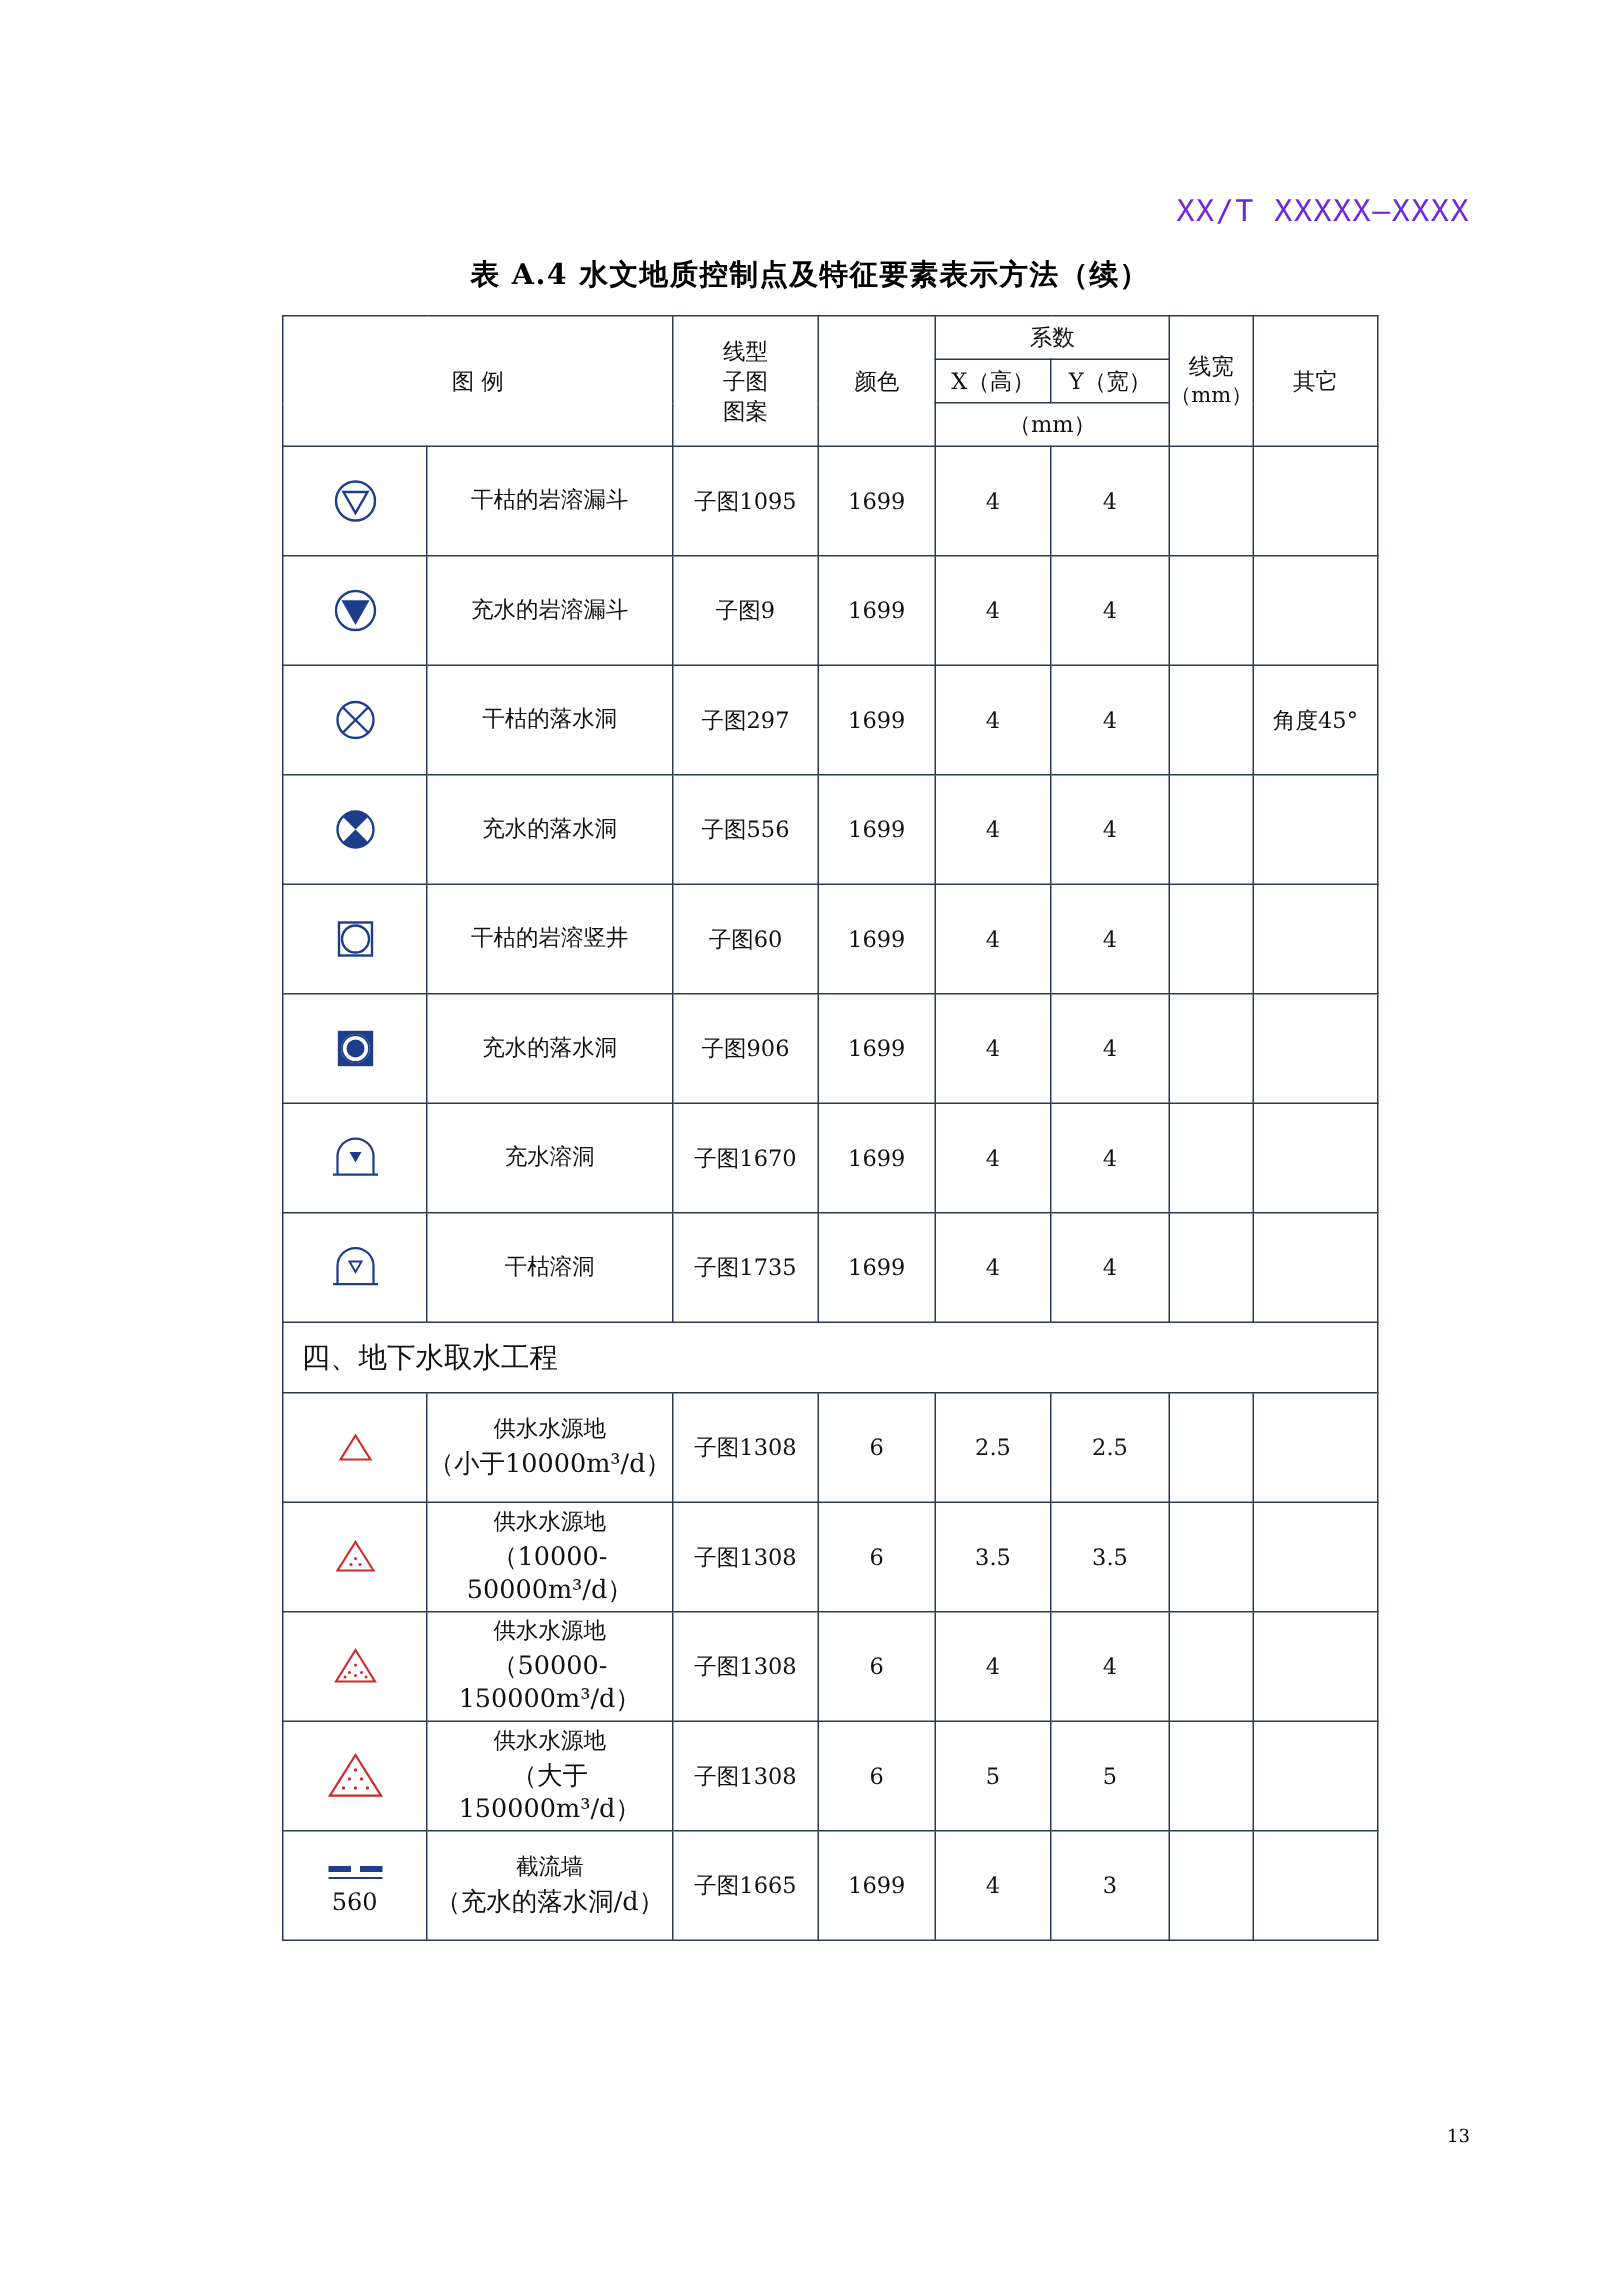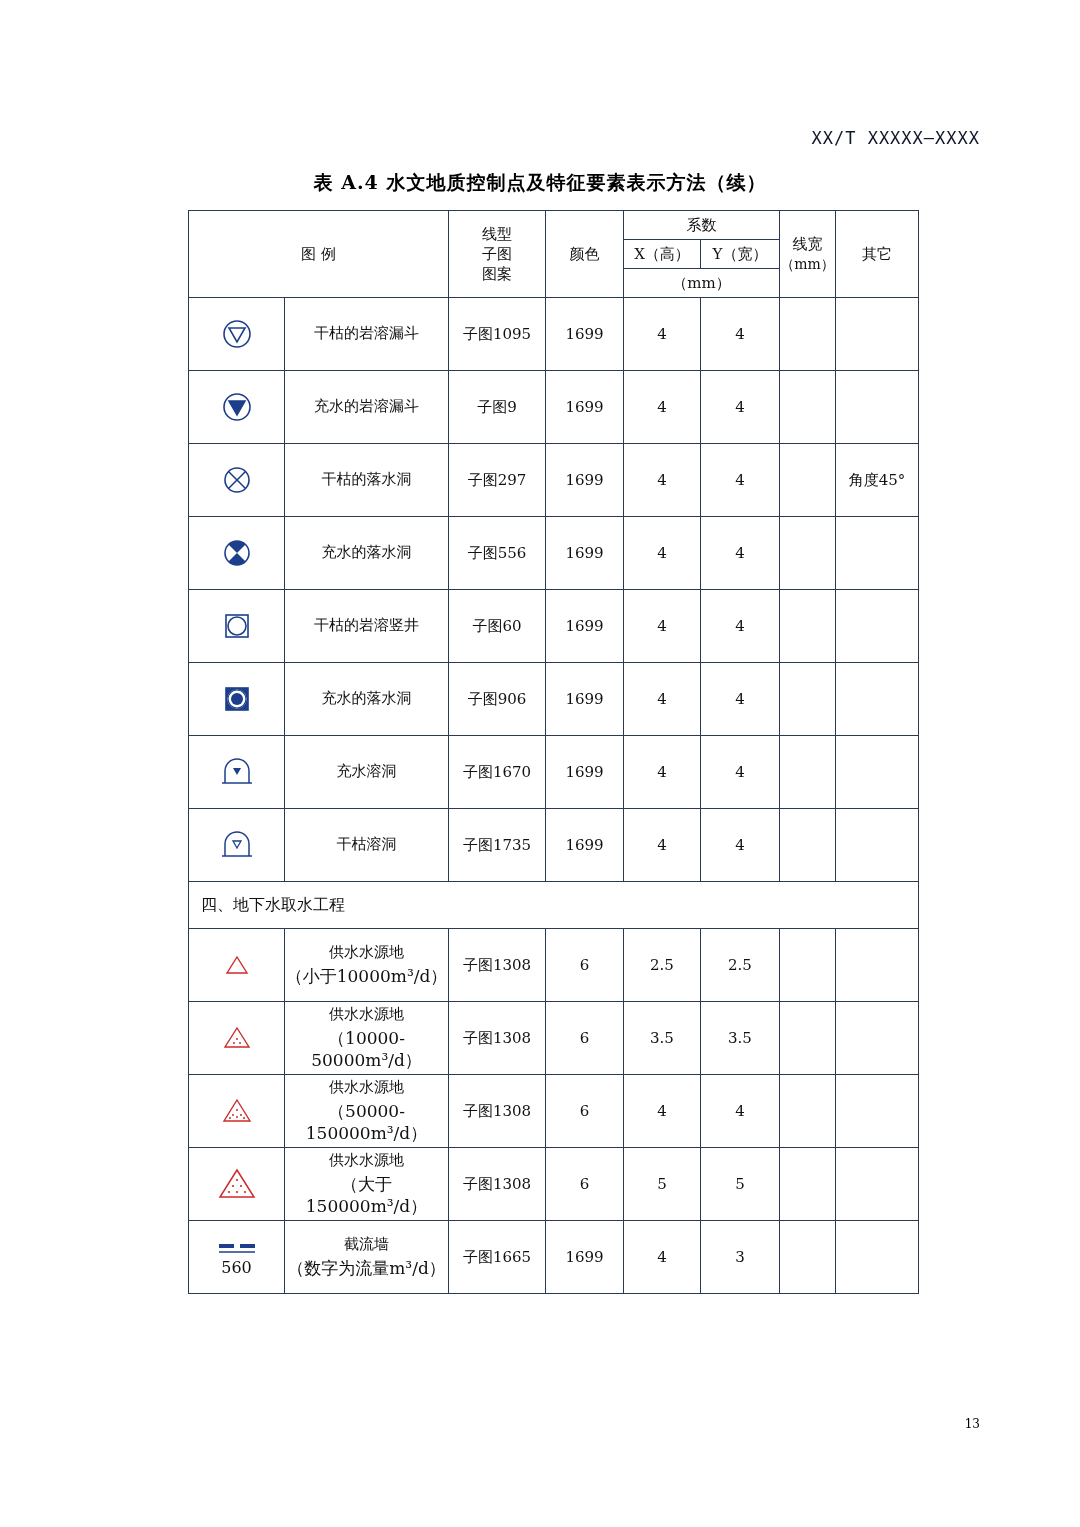"XX/T XXXXX—XXXX" .header-code { color: #0f172a -> #6d28d9; font-size: 17px -> 20px }
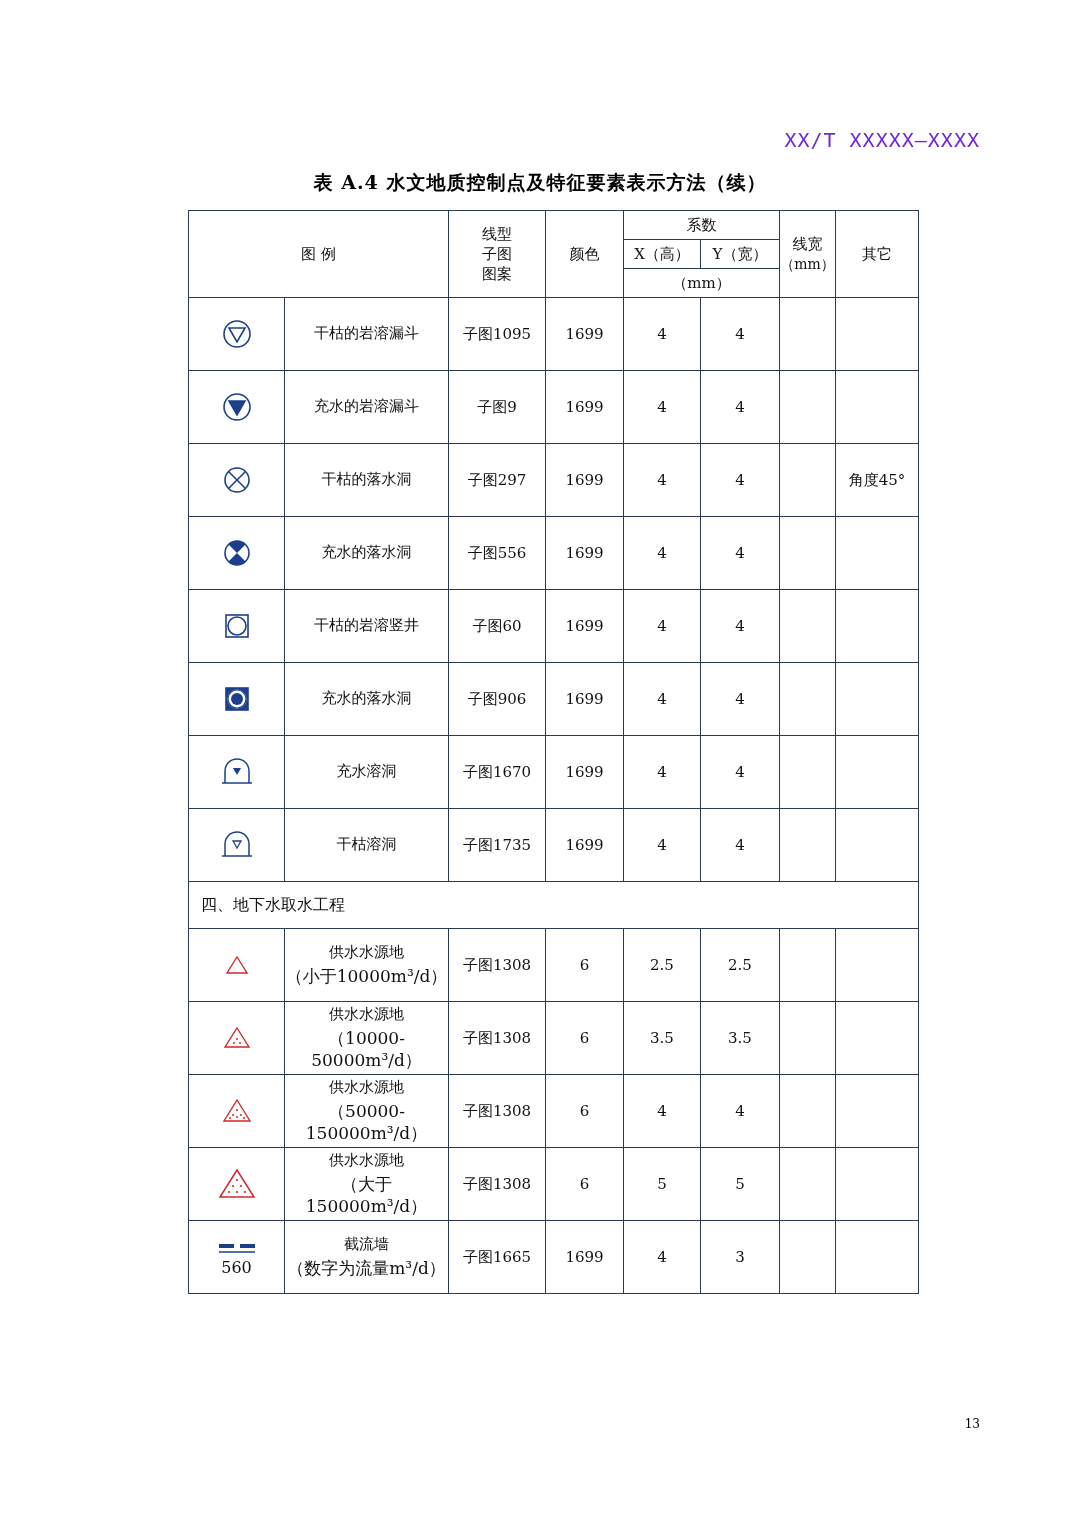"四、地下水取水工程" tr.group-row td { font-size: 16px -> 19px }
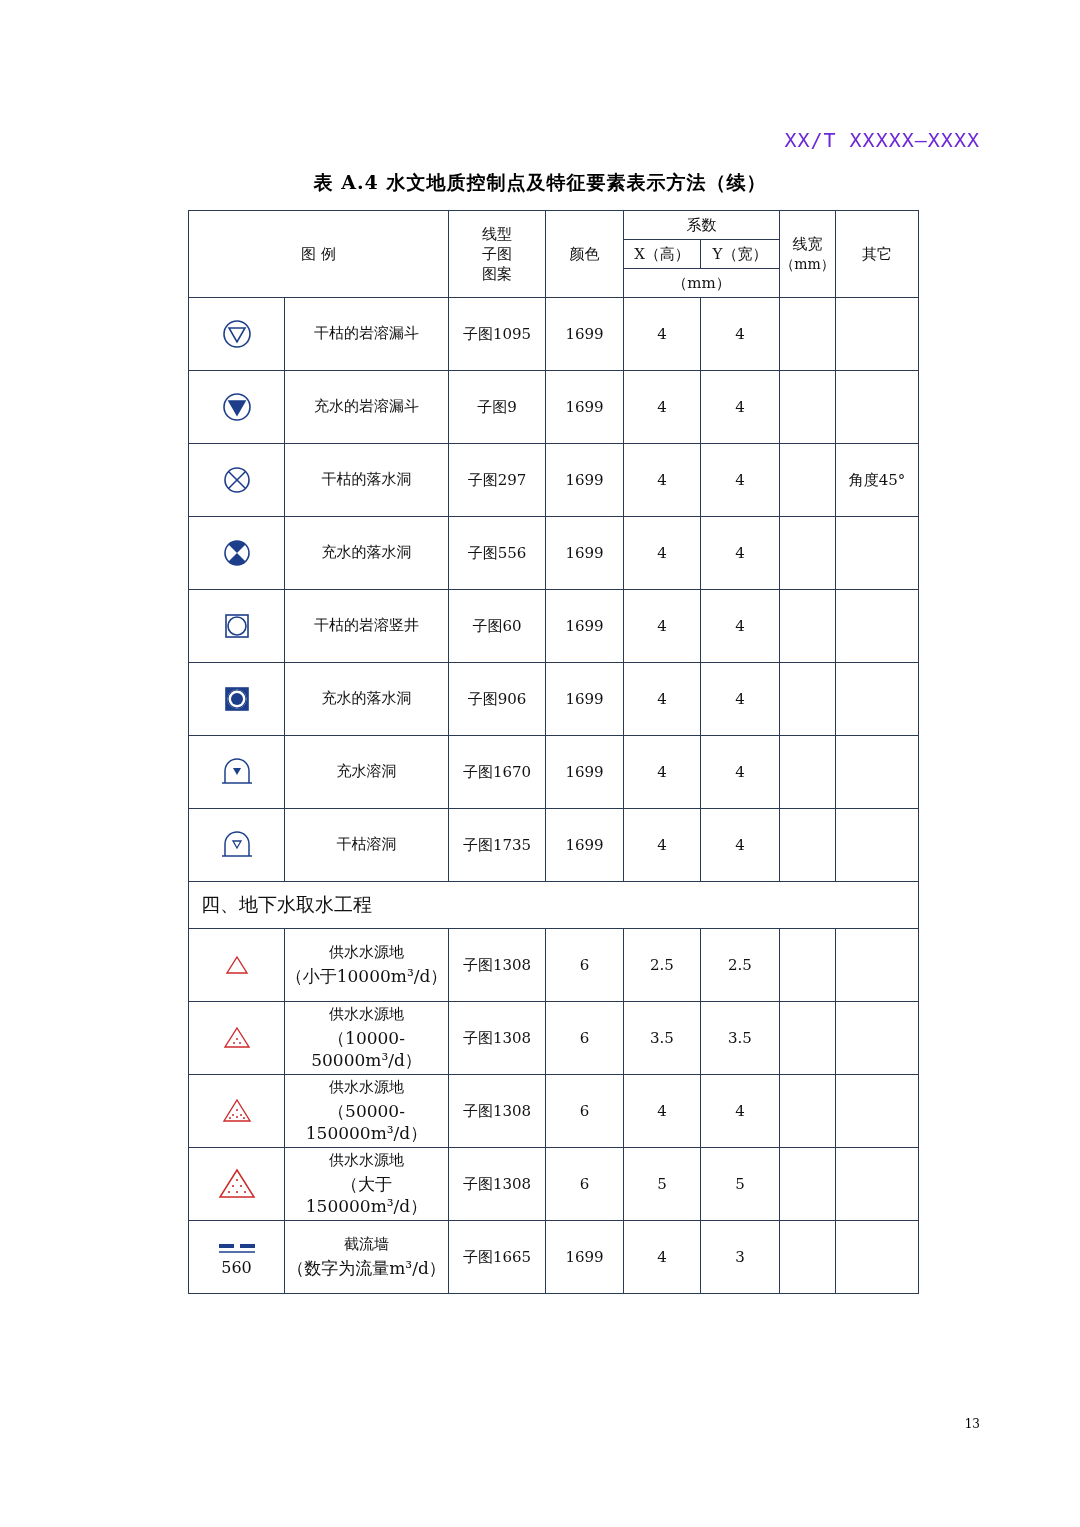"（数字为流量m³/d）" div.name-sub { text: 数字为流量m³/d -> 充水的落水洞/d }
